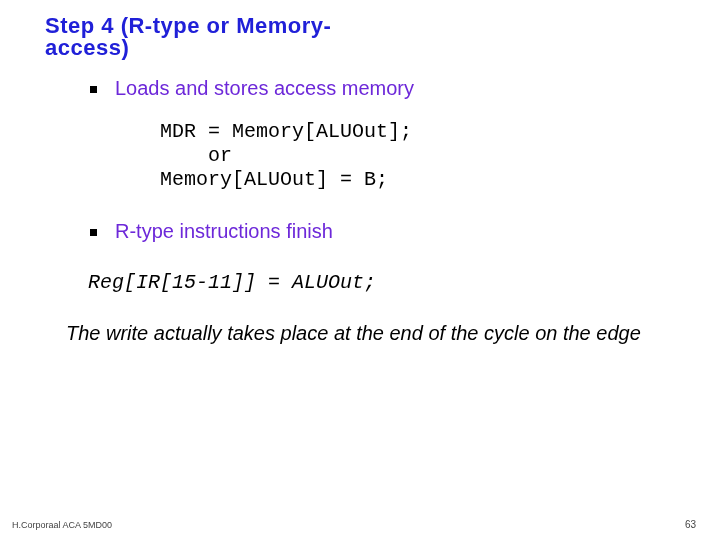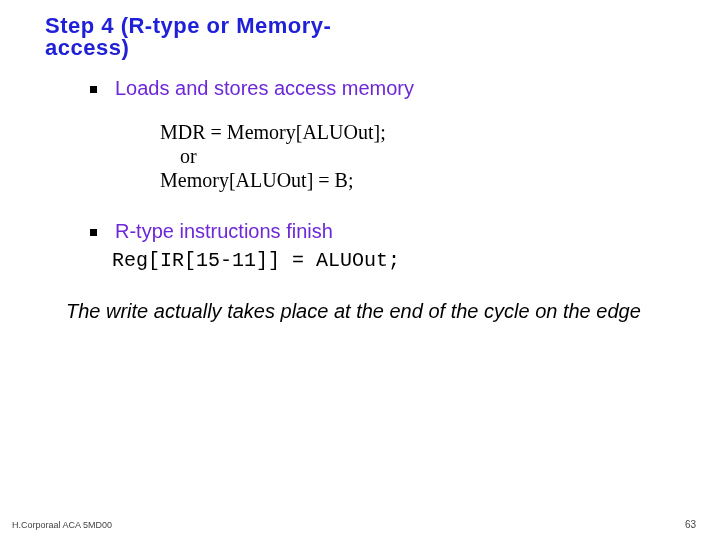"MDR = Memory[ALUOut];" .code-block { font-family: Liberation Serif, serif -> Liberation Mono, monospace }
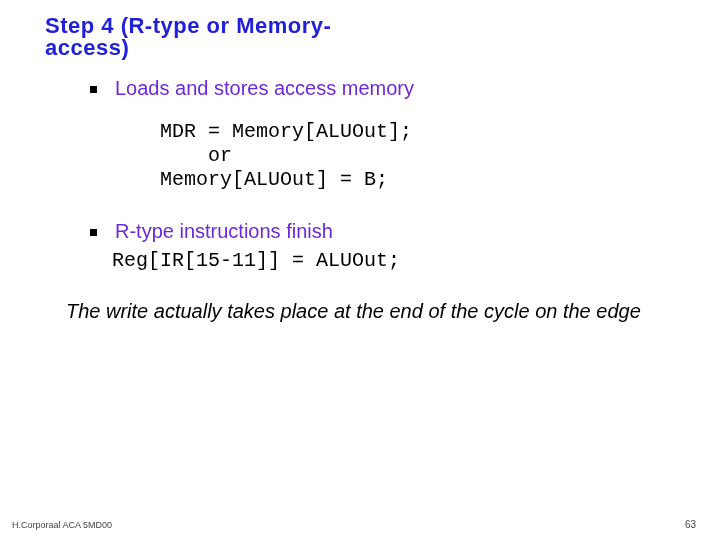"Reg[IR[15-11]] = ALUOut;" .code-block2 { font-style: none -> italic; margin-top: 6px -> 28px; padding-left: 112px -> 88px }
